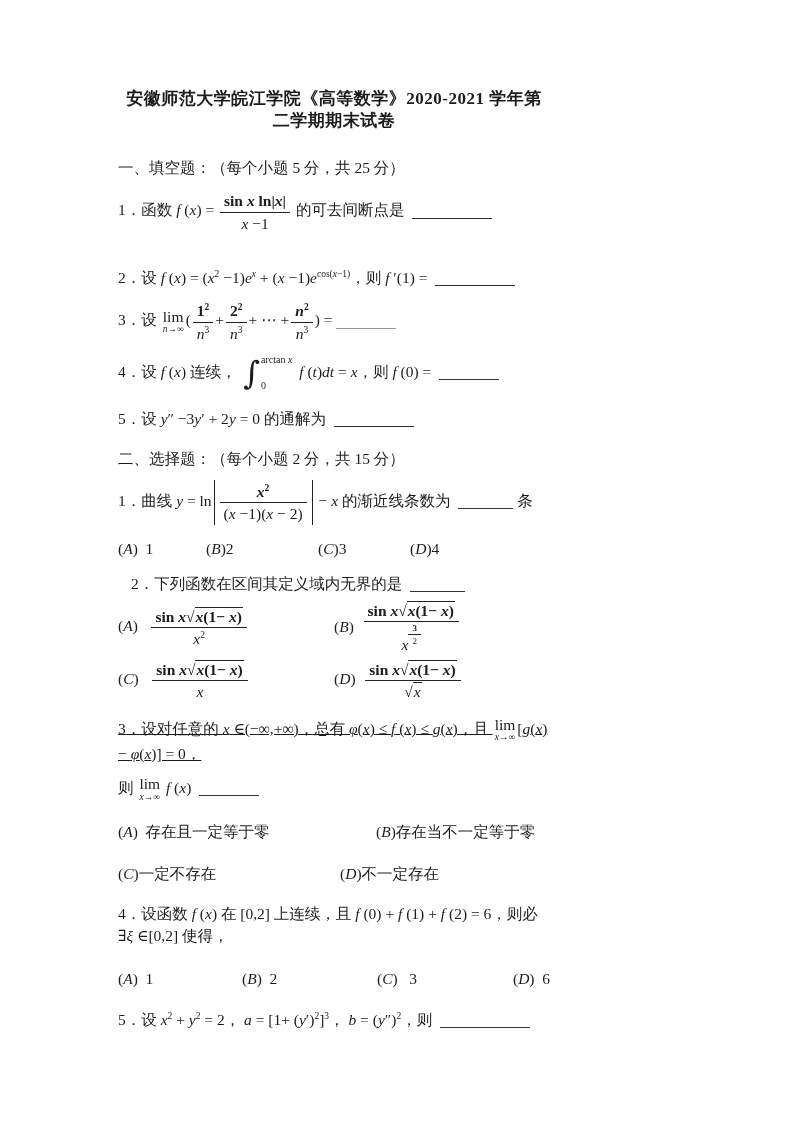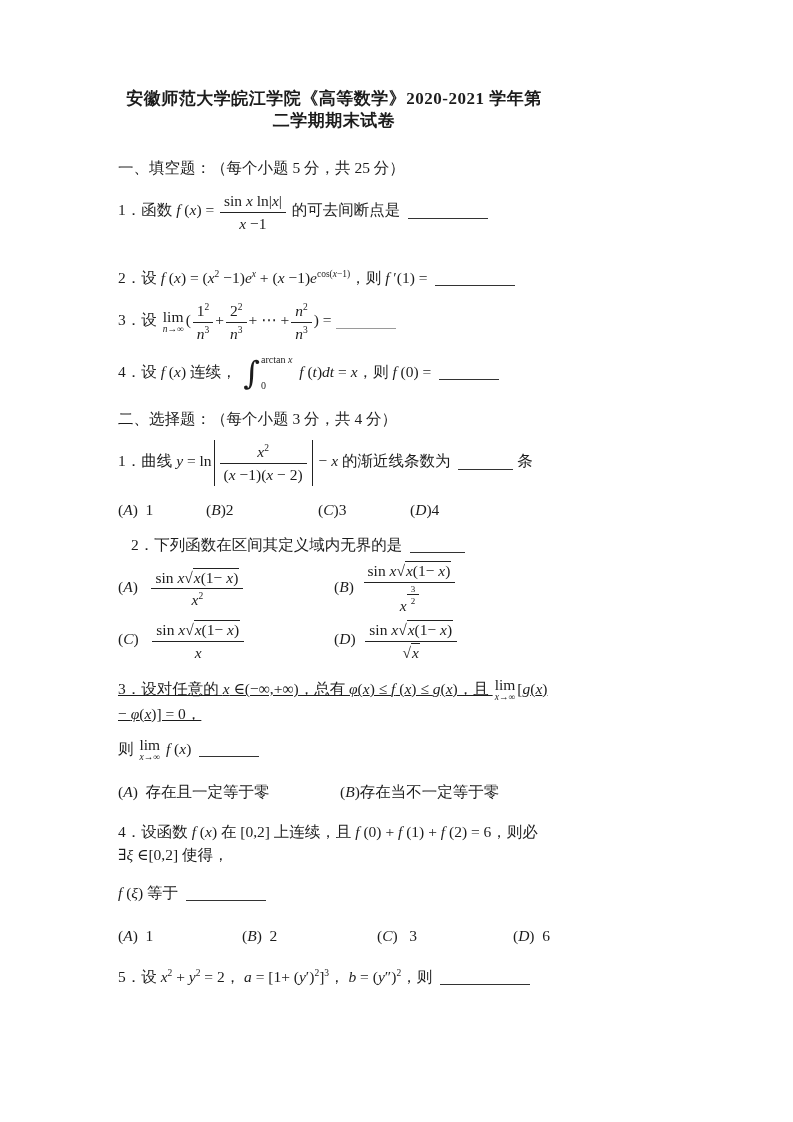"sin x ln|x|" .fr .n { font-weight: none -> bold }
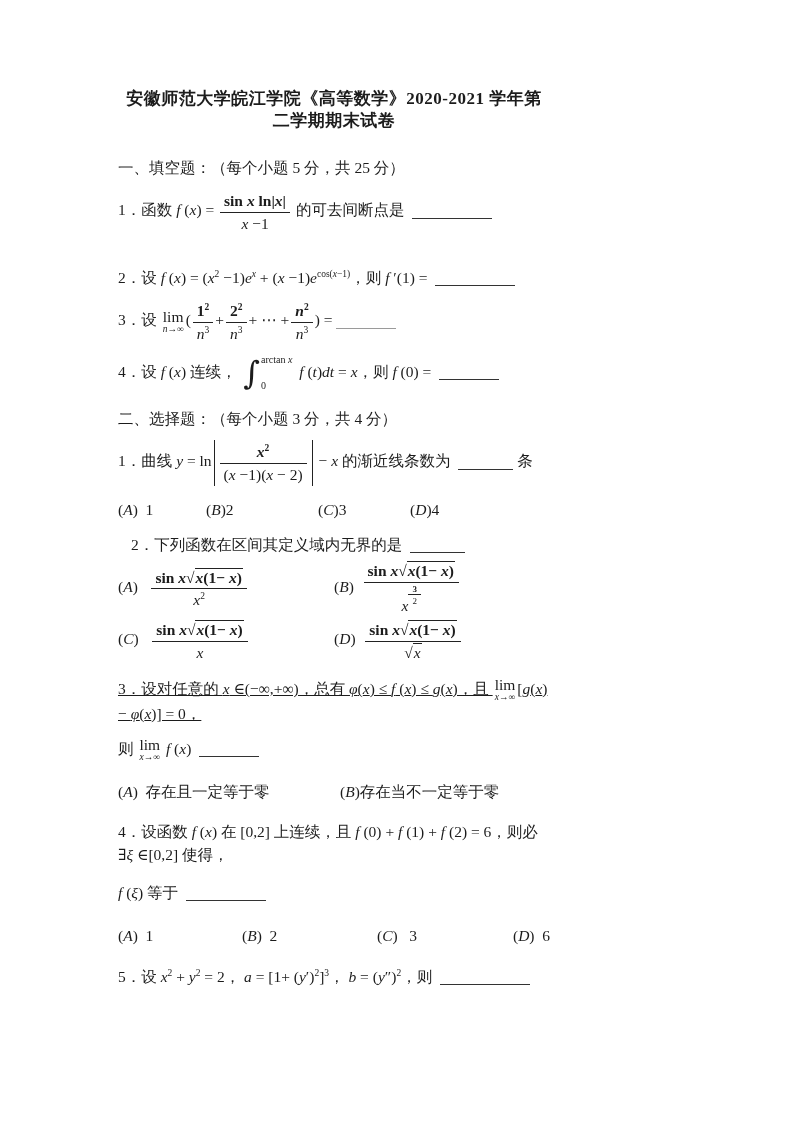"5．设 y″ −3y′ + 2y" div.q { html: none -> <div>5．设 <i>y</i>″ −3<i>y</i>′ + 2<i>y</i> = 0 的通解为 <span></span></div> }
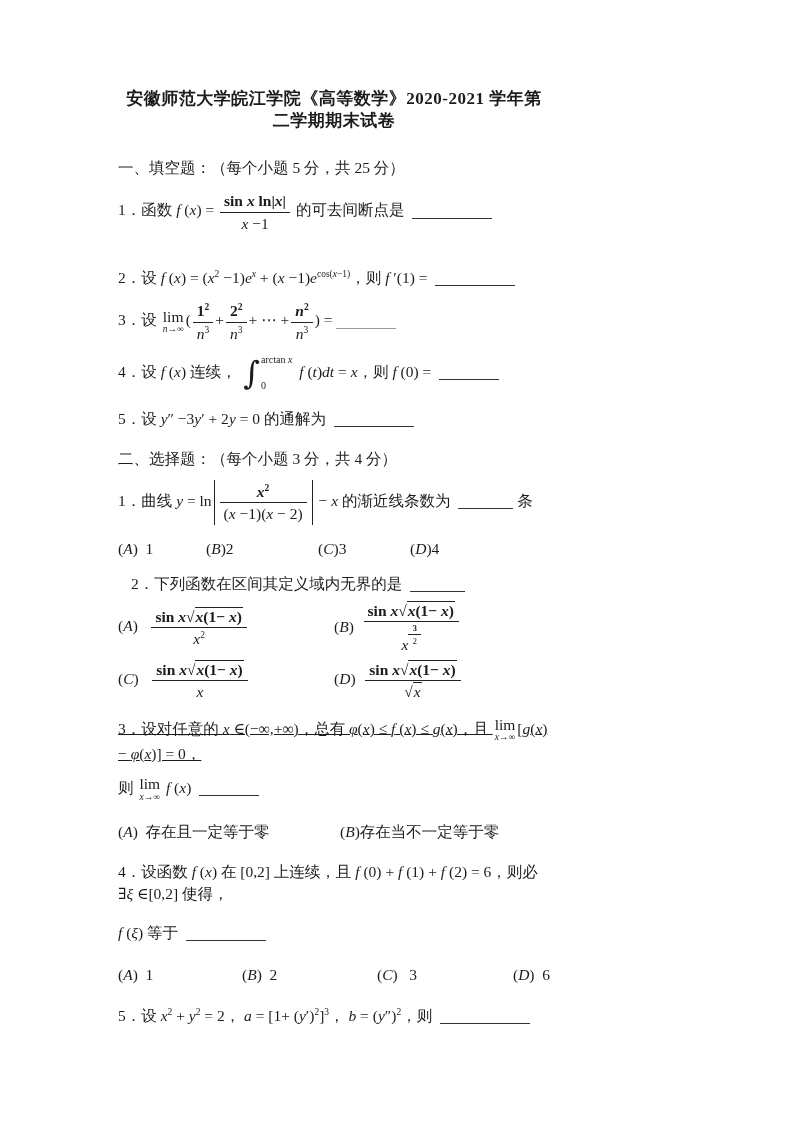"二、选择题：（每个小题 3 分，共 4 分）" div.sec-h { text: 3 分，共 4 -> 2 分，共 15 }
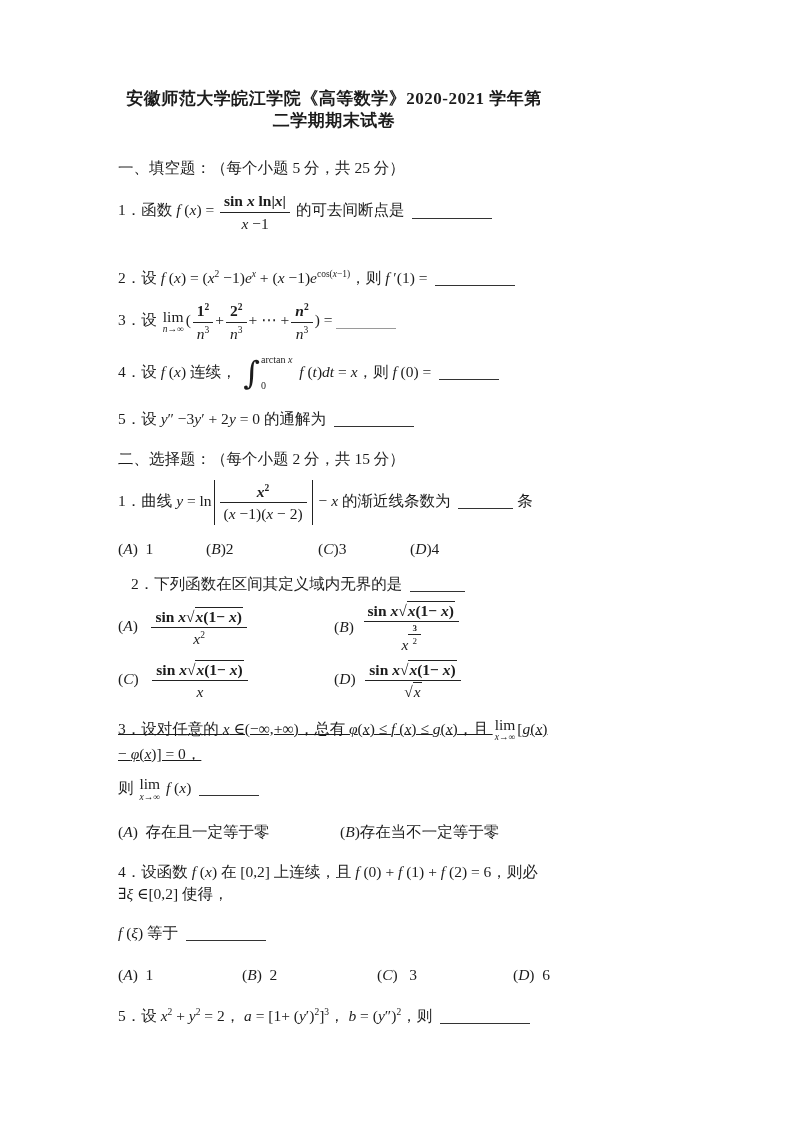"(A) 存在且一定等于零" .m-c3o1 { gap: none -> 36px }
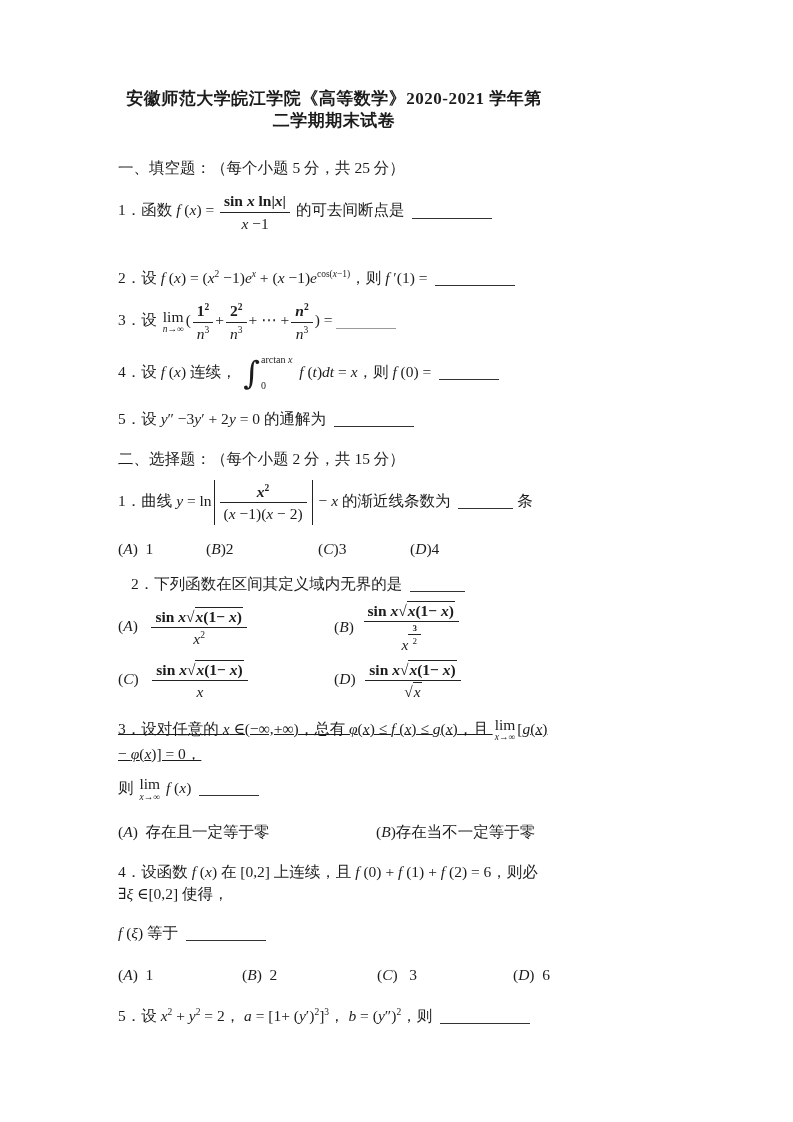"(C)一定不存在" div.optrow { html: none -> <div> <span>(<i>C</i>)一定不存在</span> <span>(<i>D</i>)不一定存在</span> </div> }
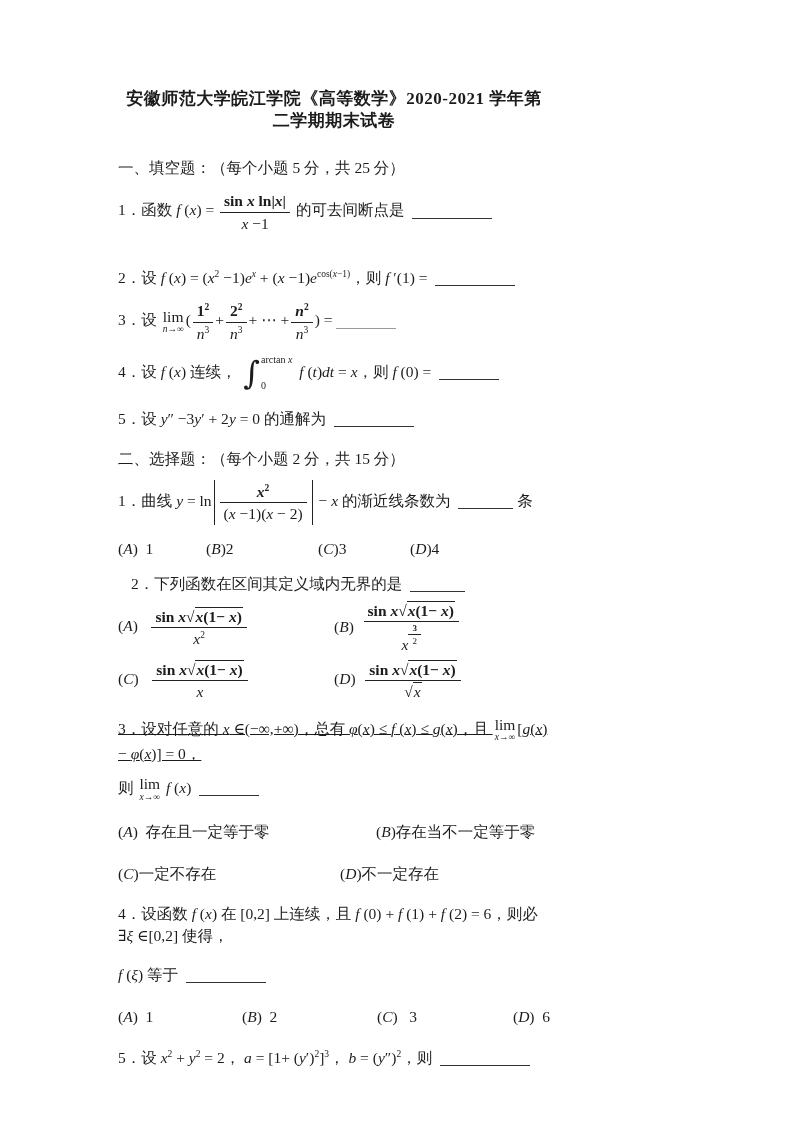"f (ξ) 等于" div.q { html: <div><i>f</i> (<i>ξ</i>) 等于 <span></span></div> -> none }
